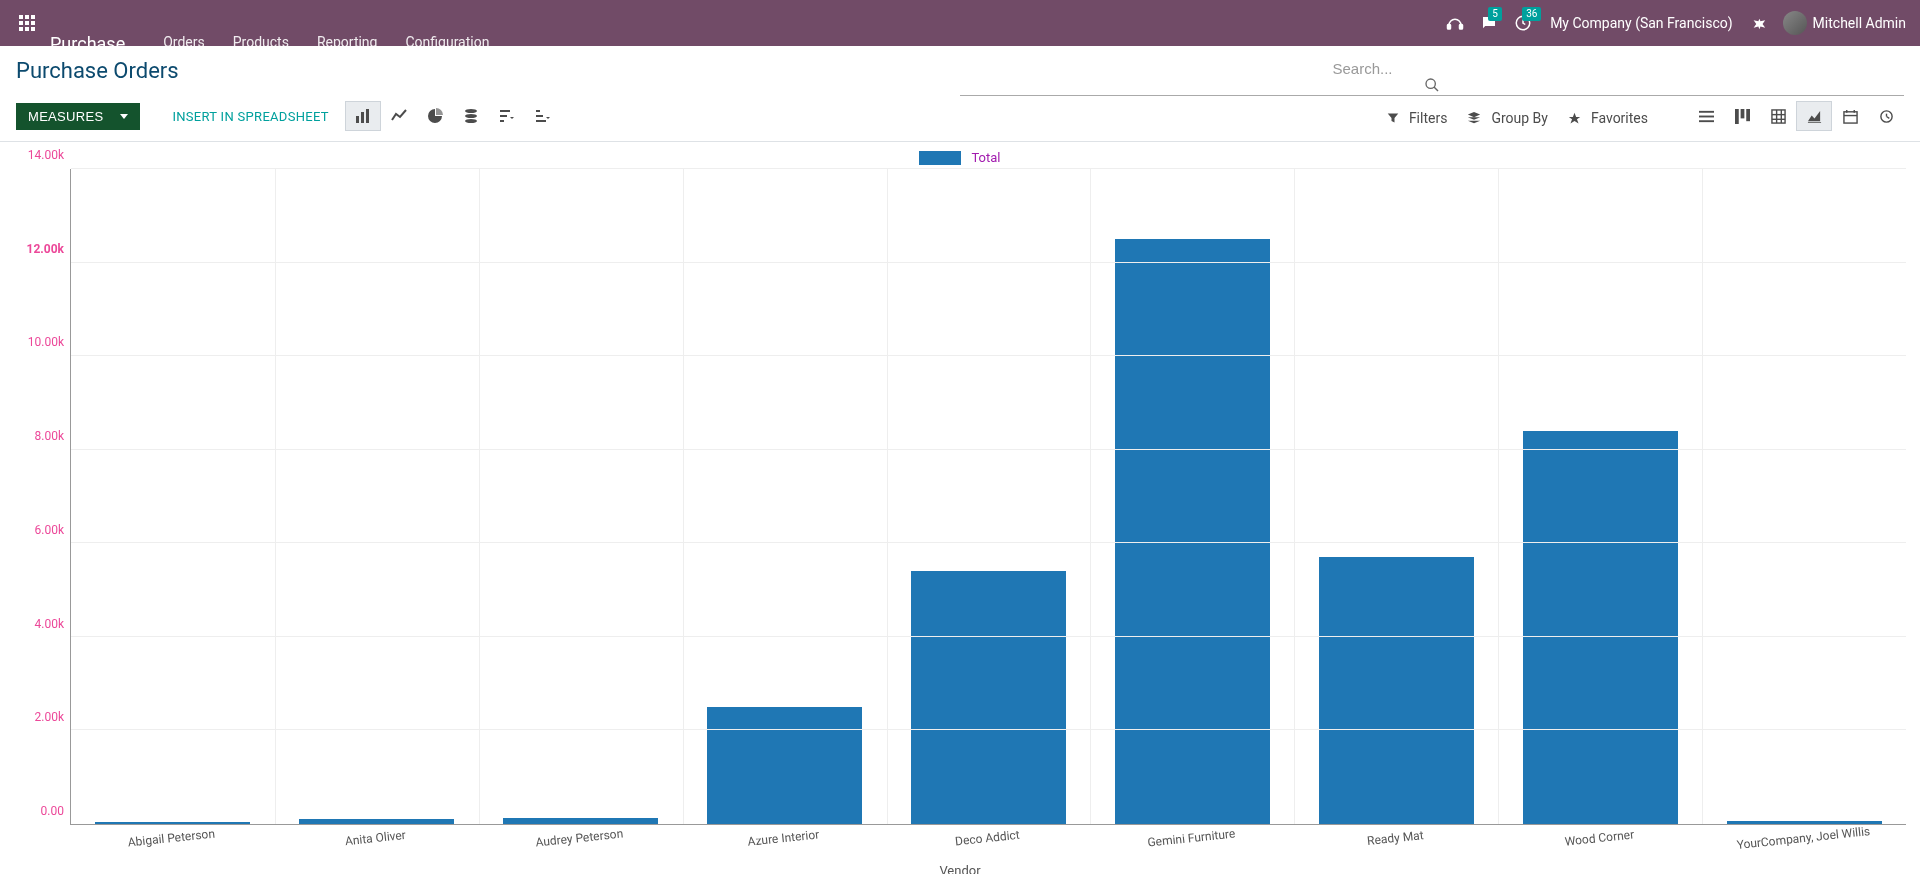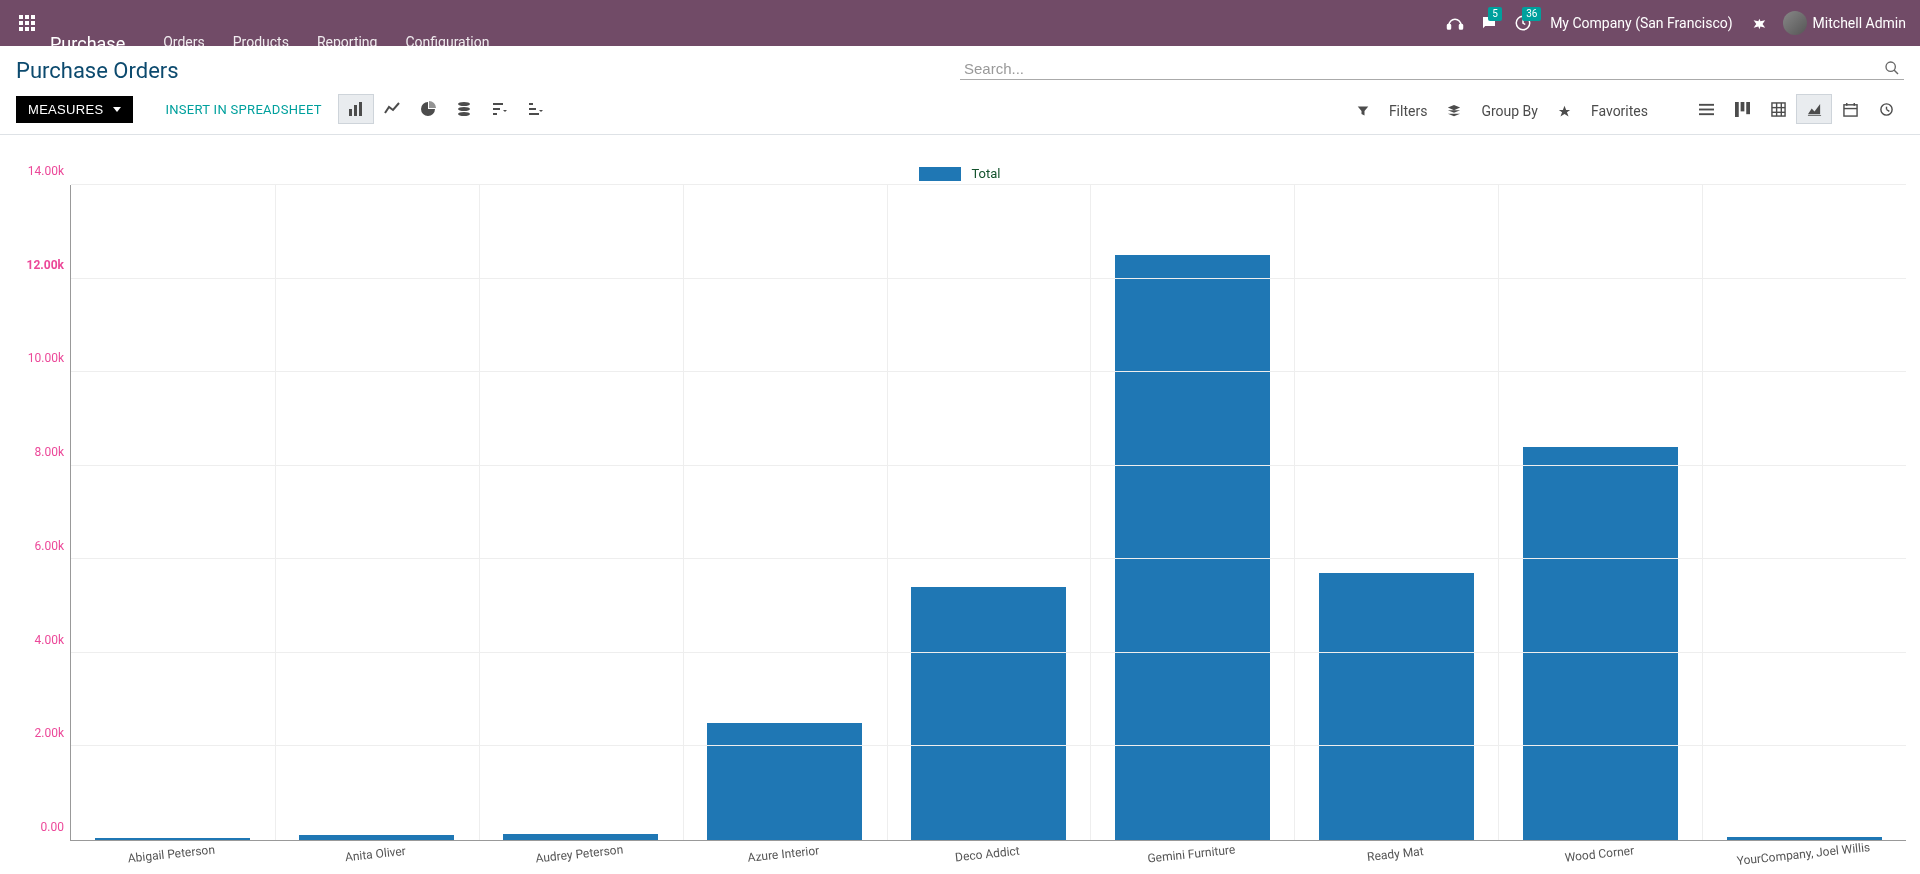"Search..." .search-wrap { align-items: flex-start -> center; flex-direction: none -> column }
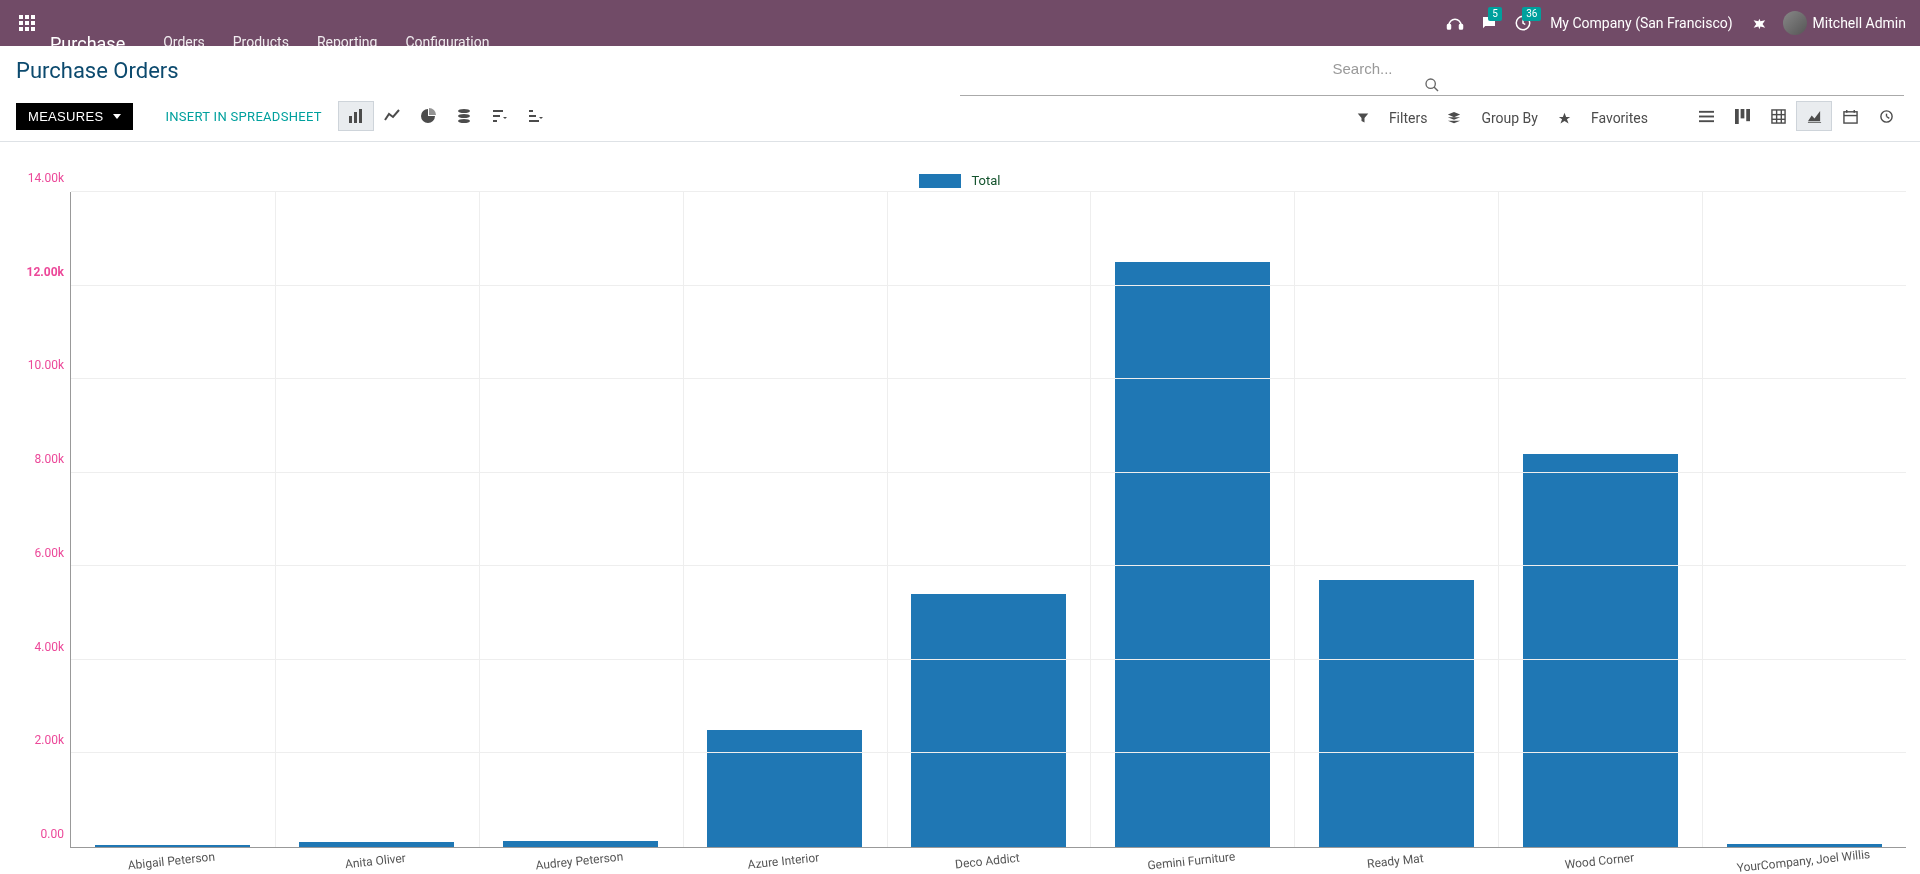"MEASURES" .btn-measures { background: #000000 -> #14532d; gap: 10px -> 17px }
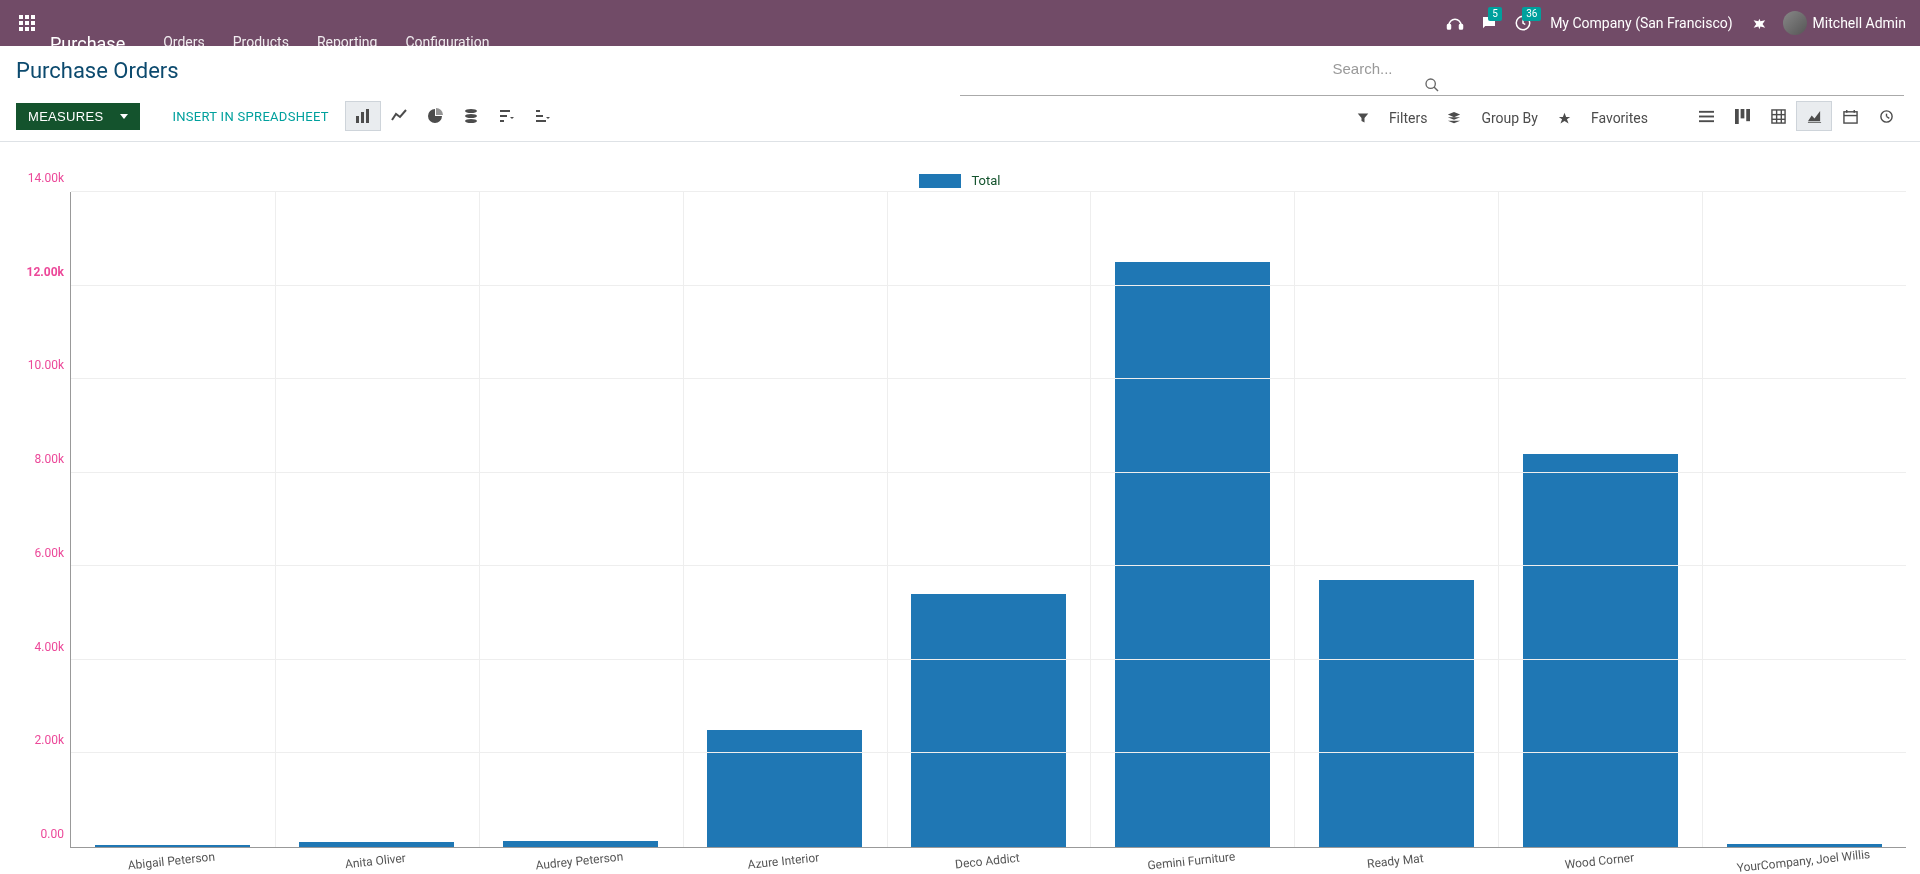"Filters" .filter-item { gap: 20px -> 10px }
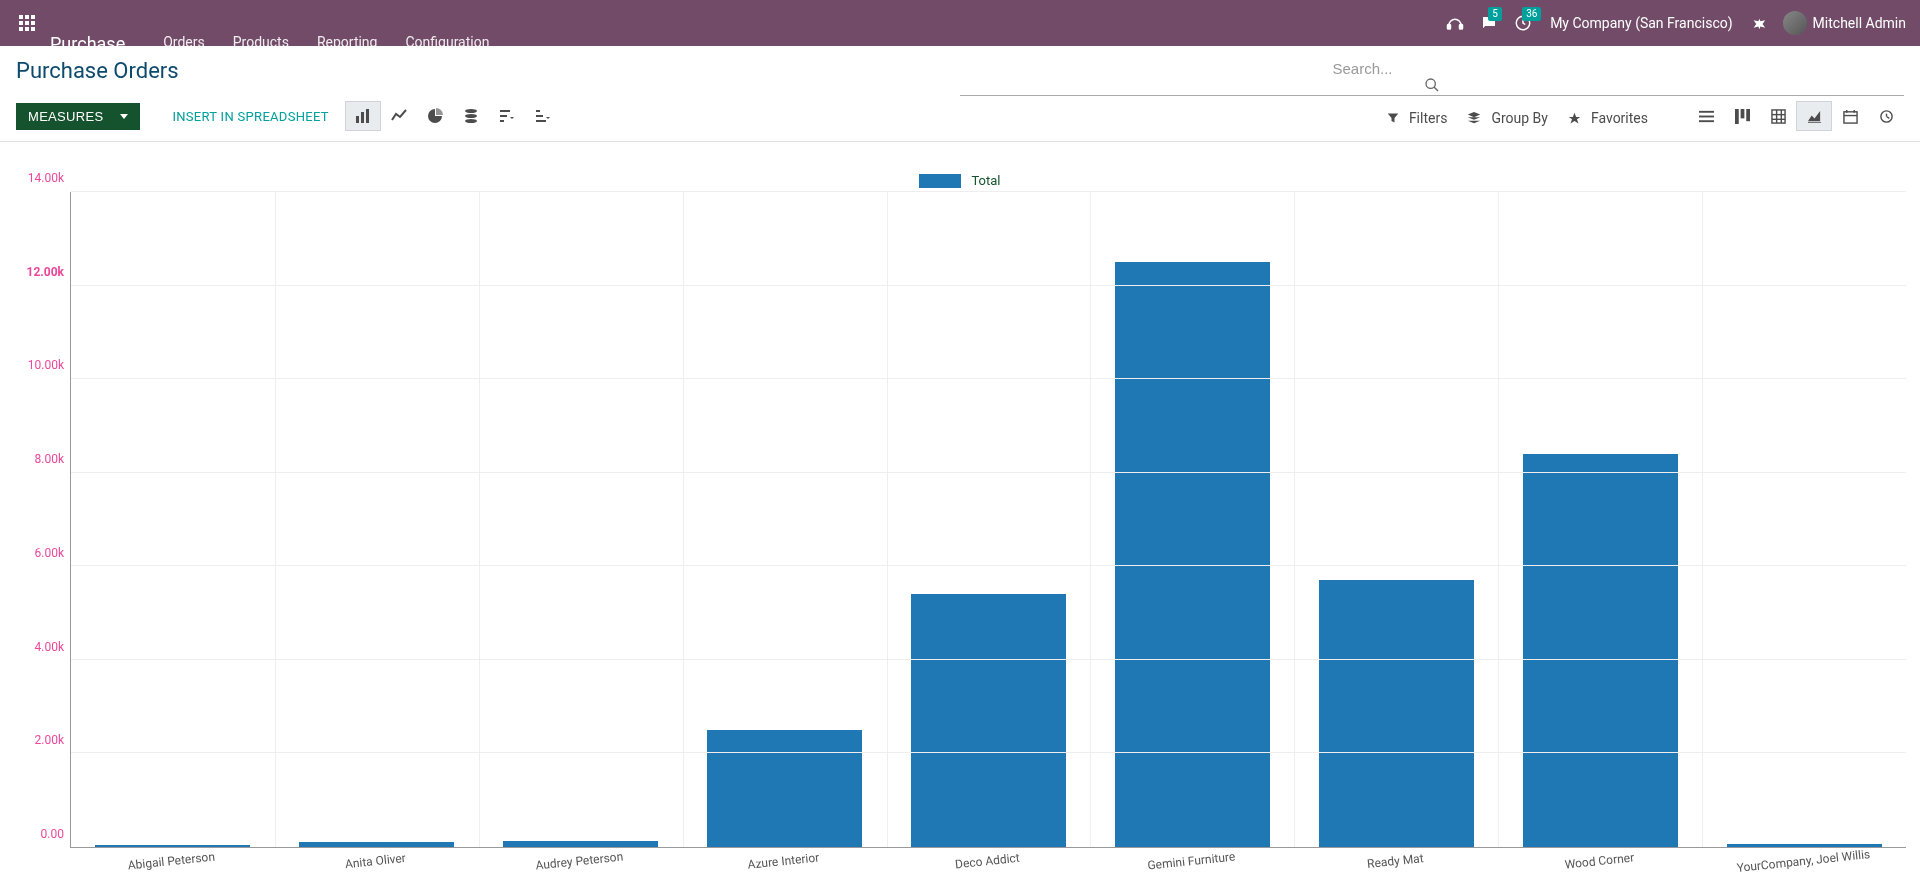"Total" .legend { color: #14532d -> #a21caf; margin-top: 23px -> none }
